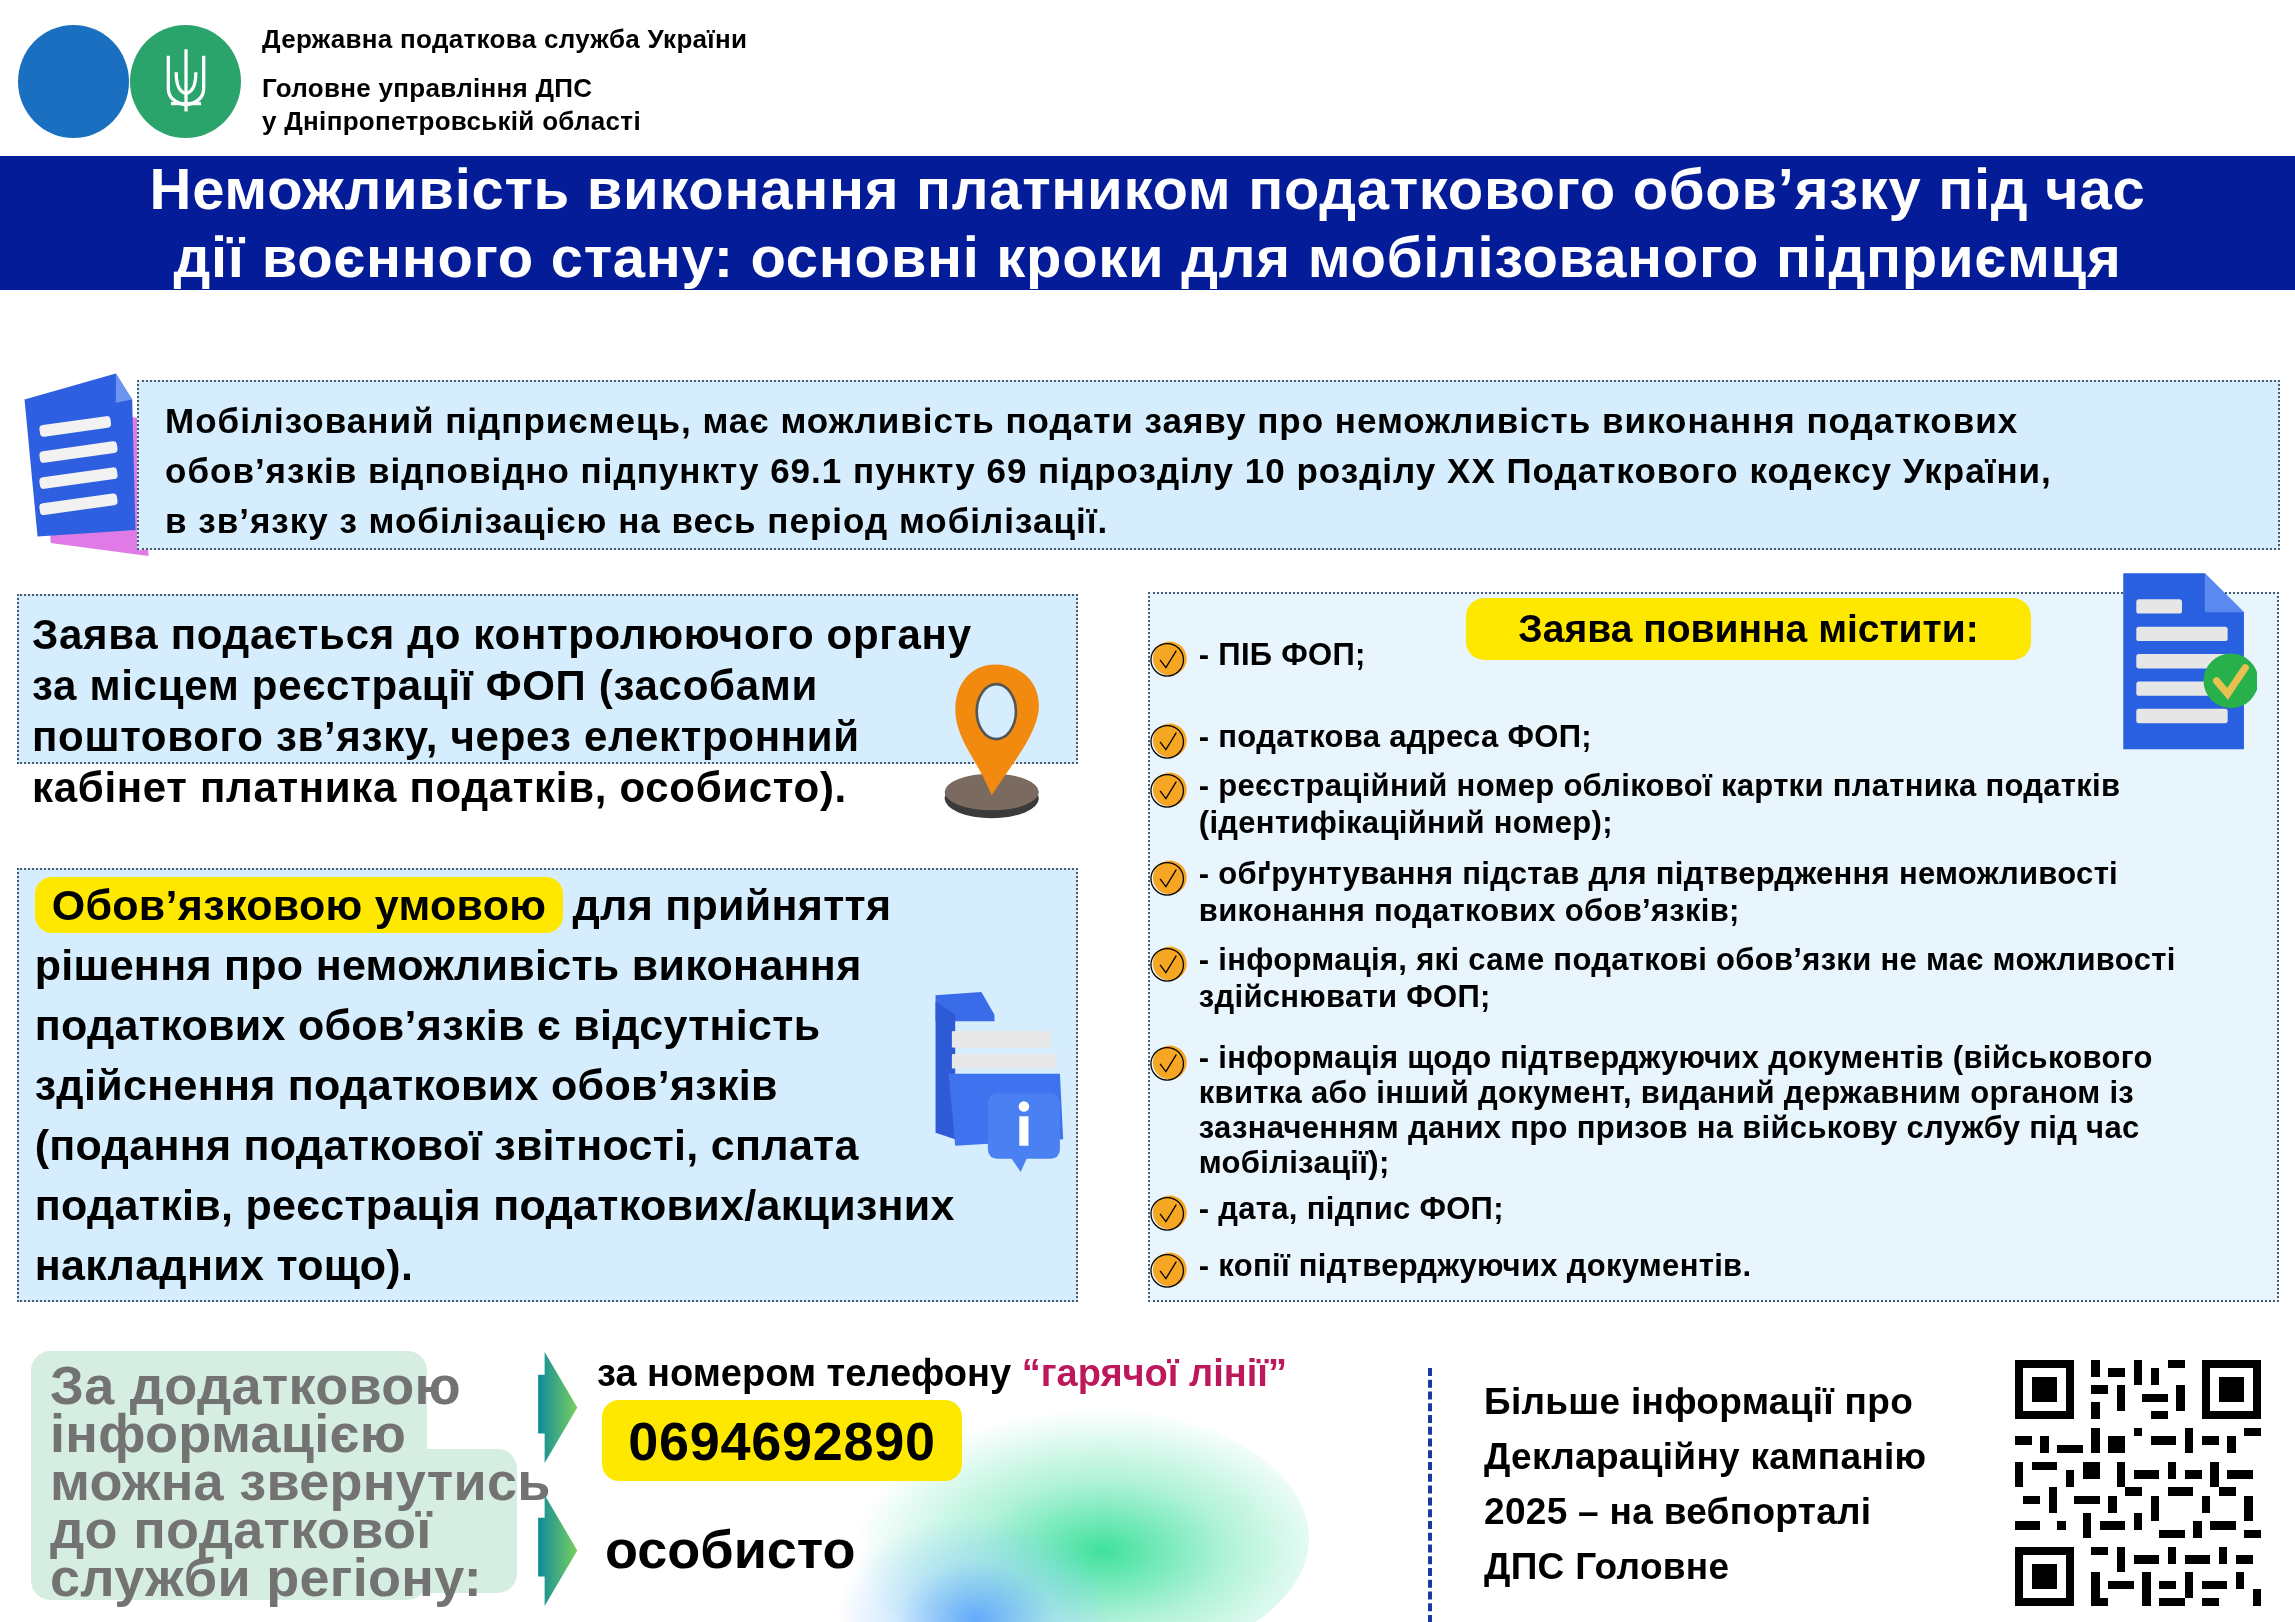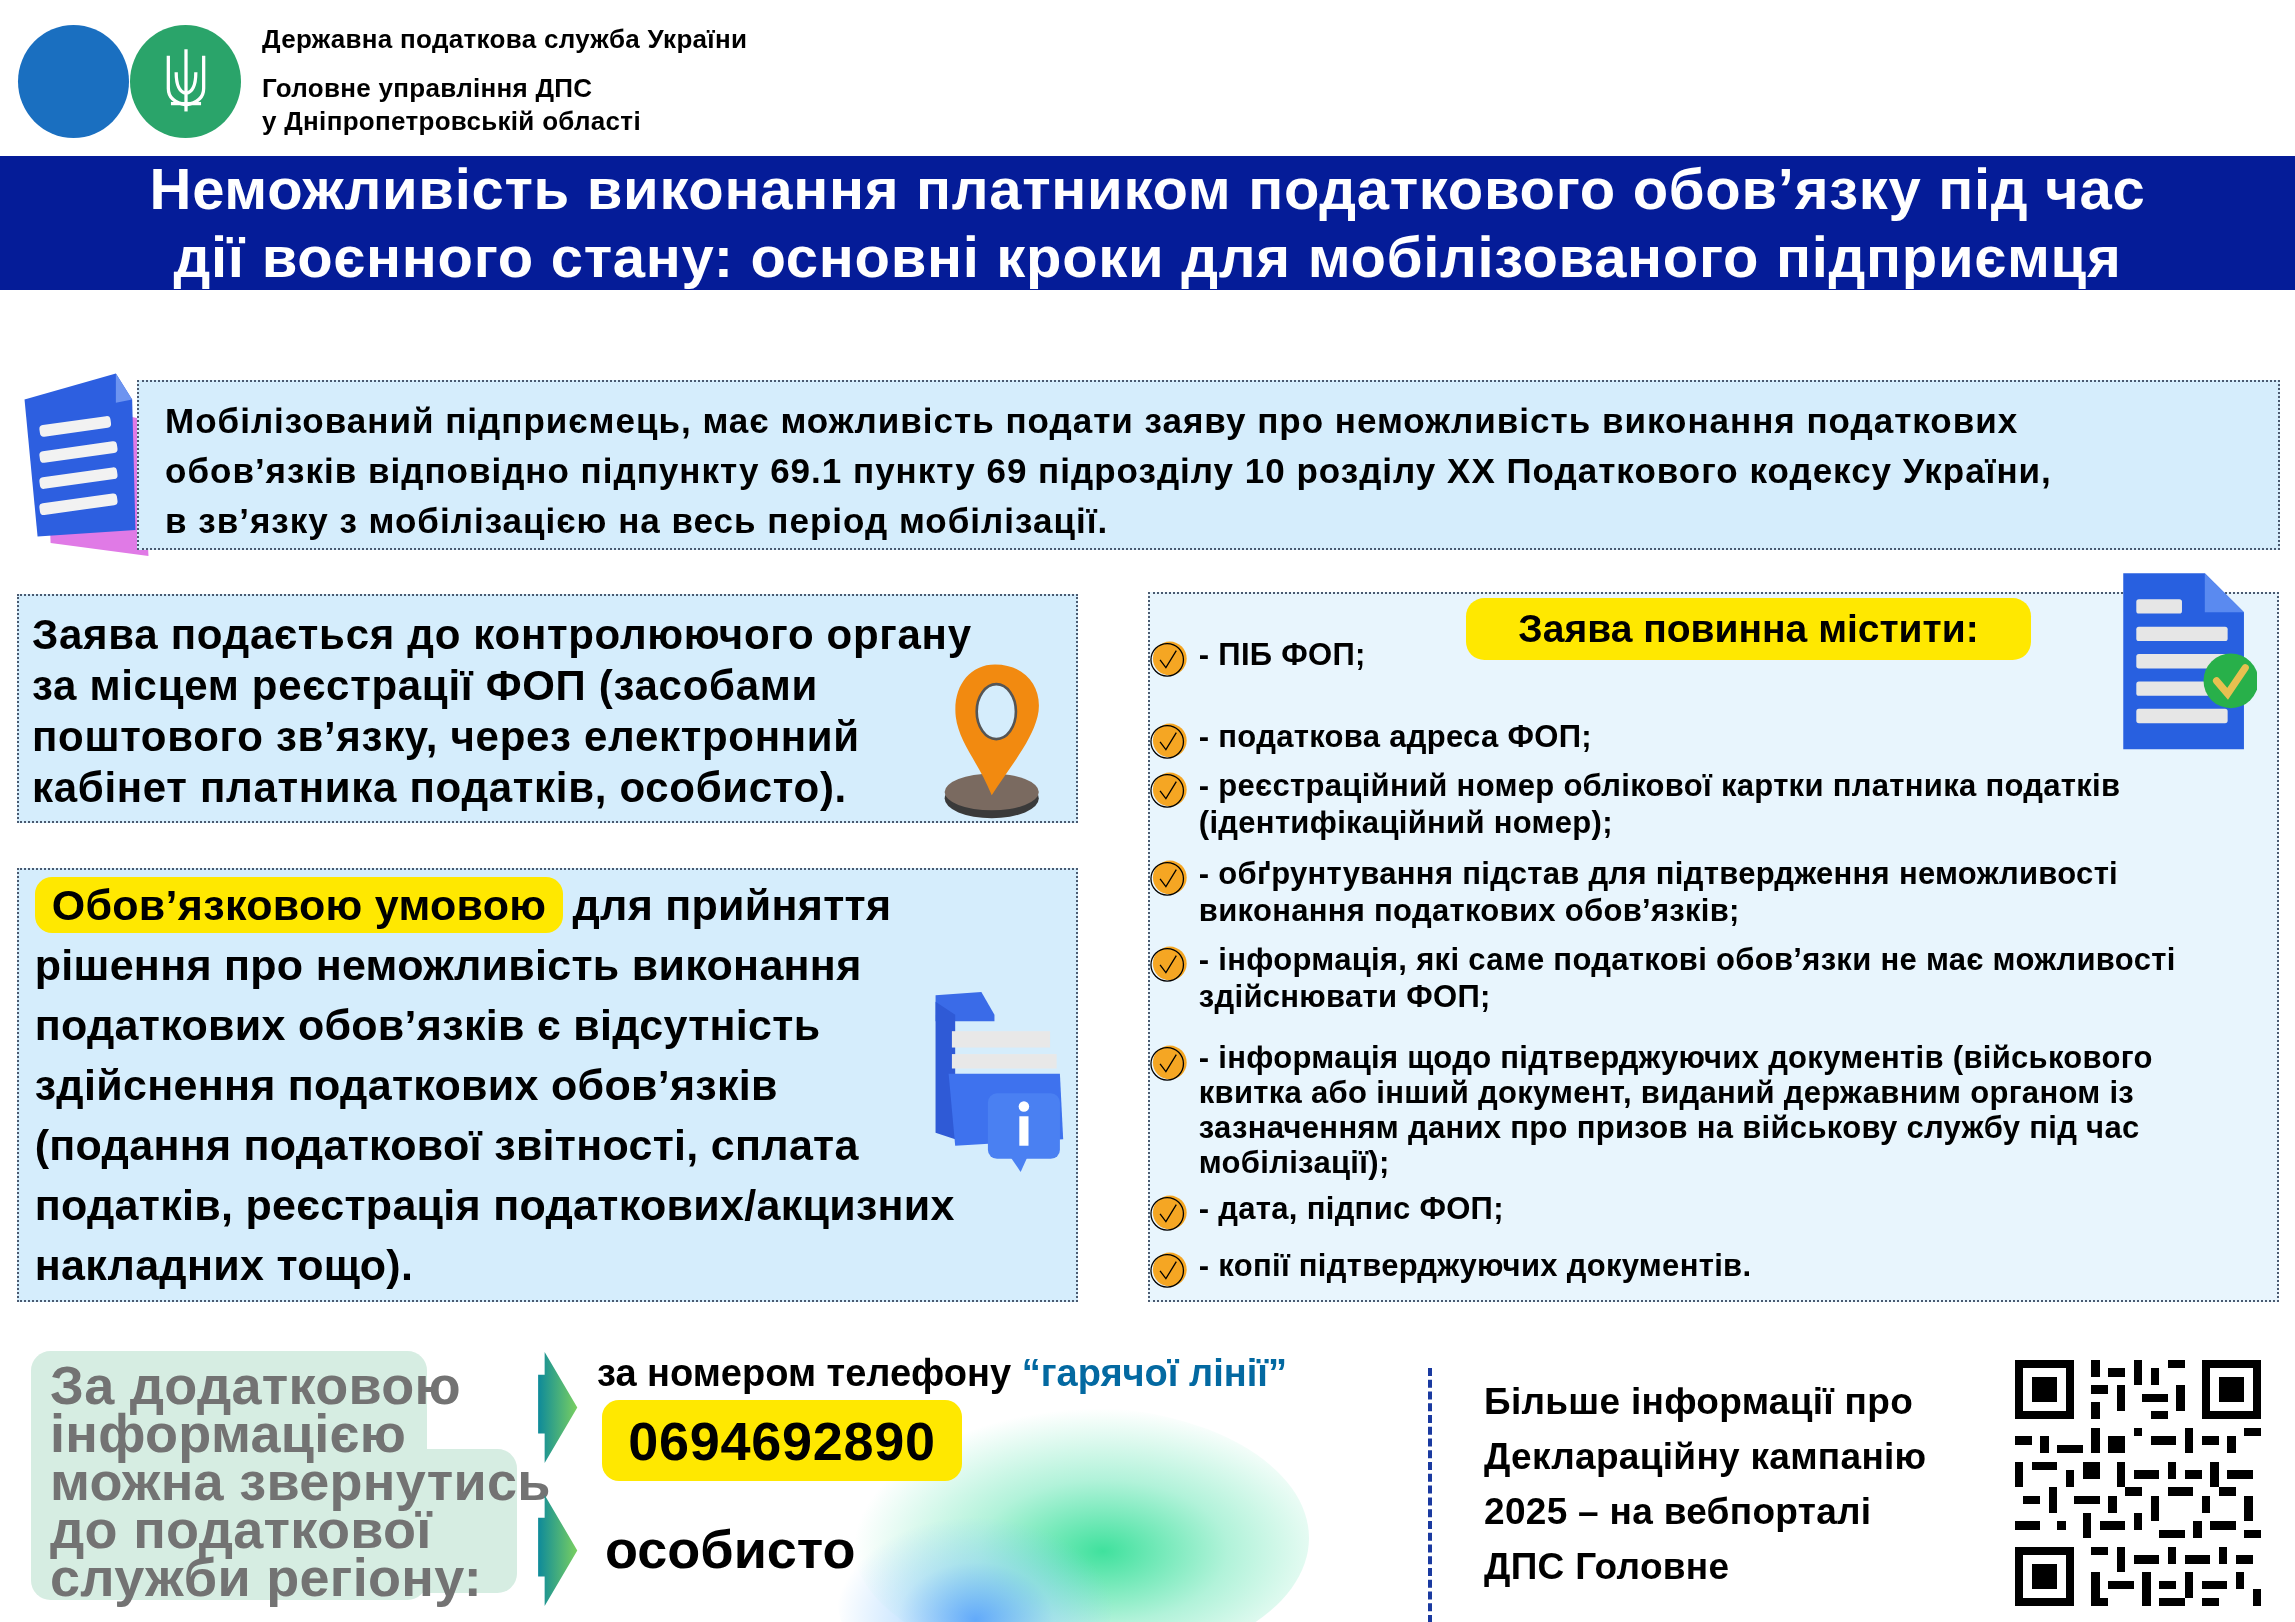"Заява подається до контролюючого органу" .submit-box { height: 229px -> 170px }
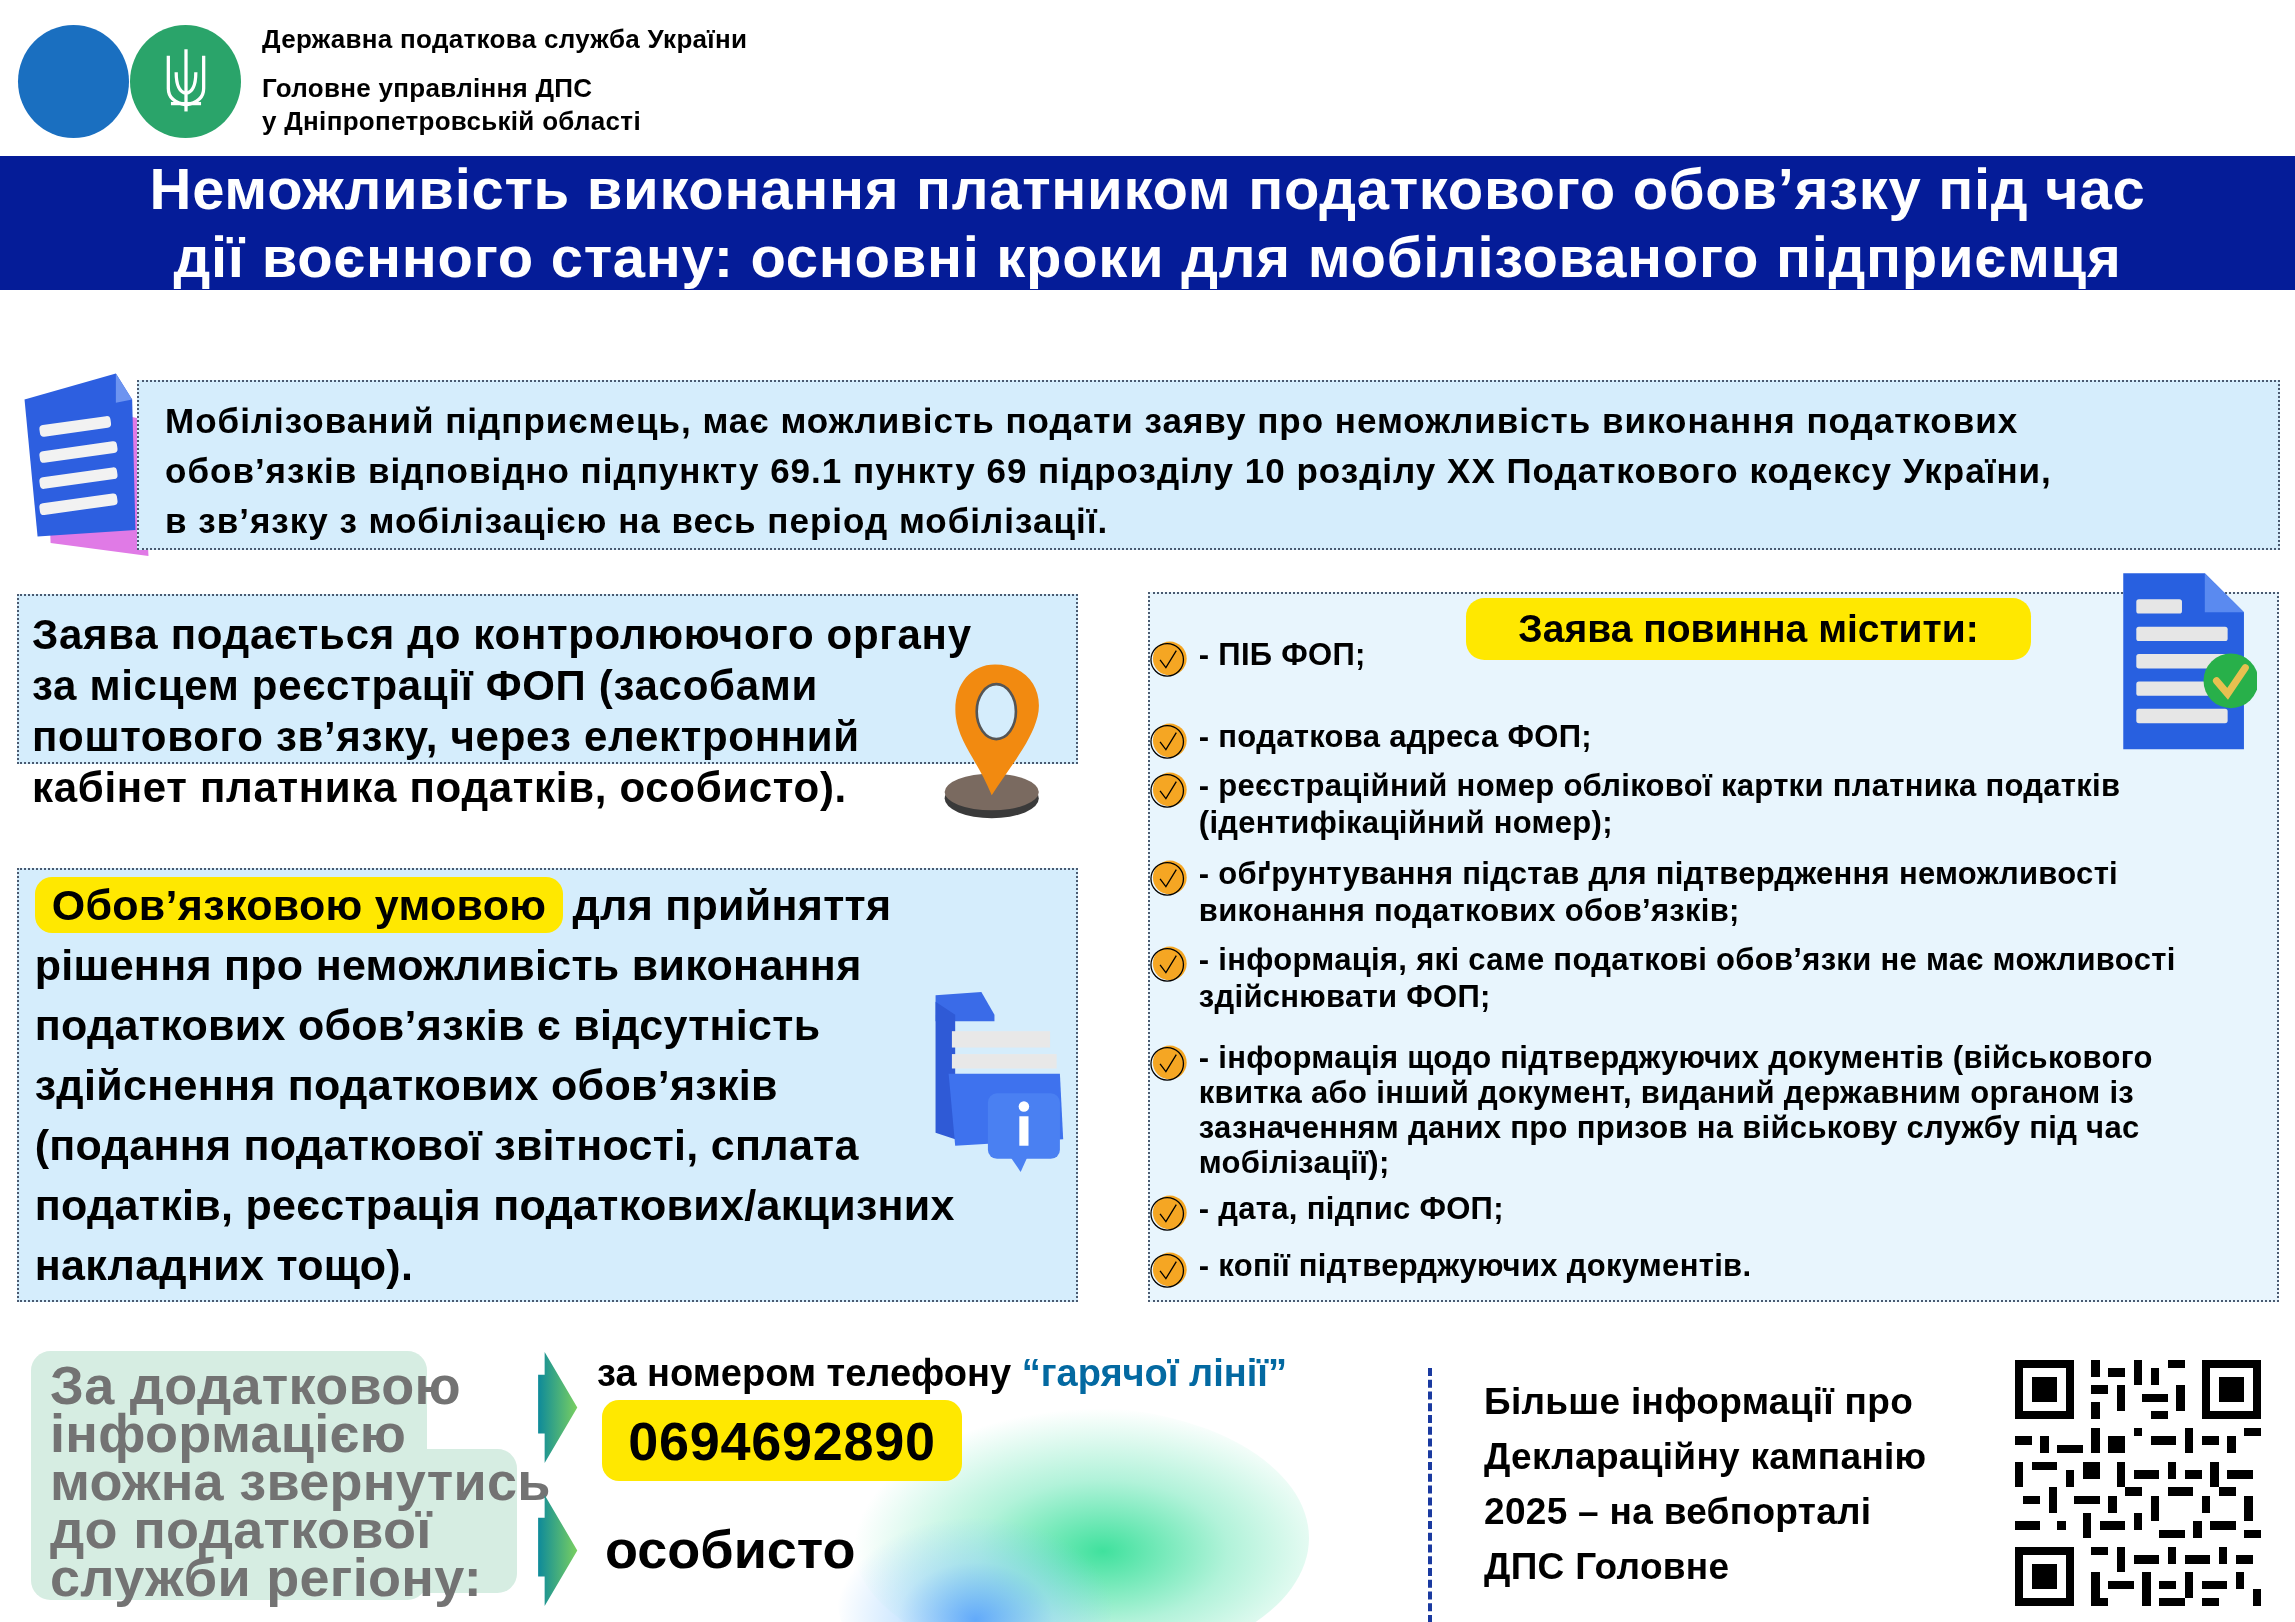"“гарячої лінії”" .hotline-label .red { color: #0369a1 -> #be185d }
